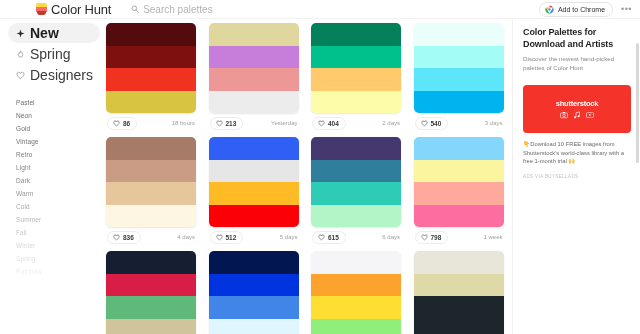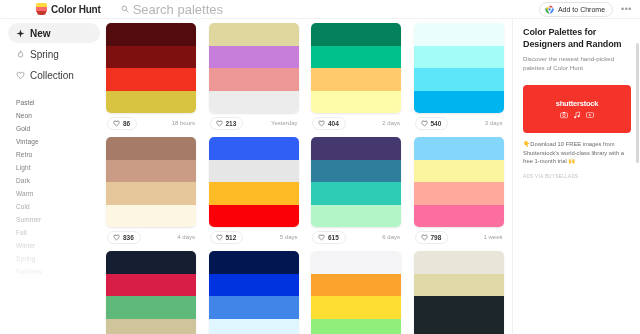"Color Hunt" .brand-name { font-size: 10px -> 13px; font-weight: bold -> normal }
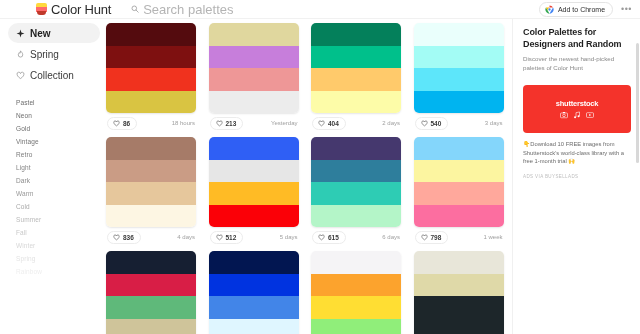"Search palettes" .search-input { font-size: 13px -> 10px }
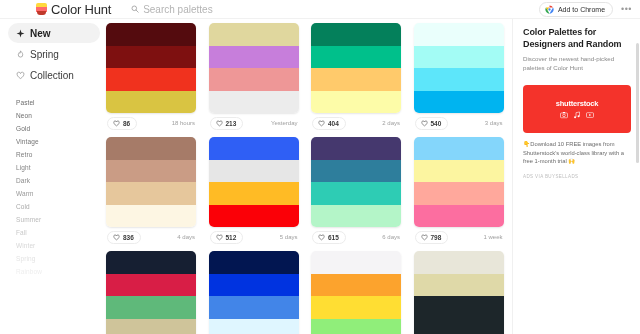"New" .nav-item { font-size: 10px -> 14px }
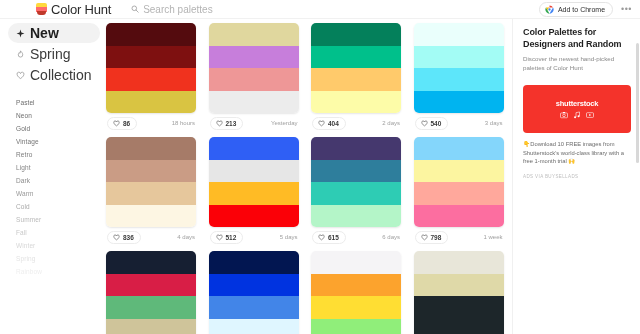"Color Palettes for Designers and" div.promo-title { text: Designers and Random -> Download and Artists }
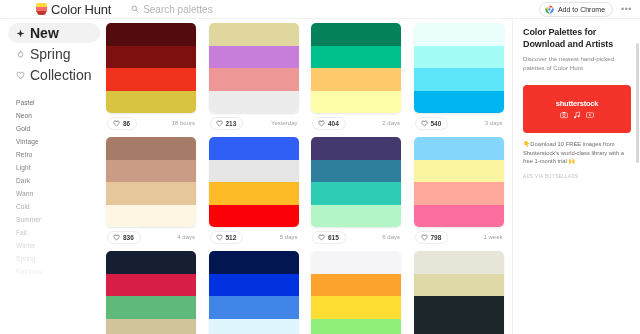"Collection" span { text: Collection -> Designers }
